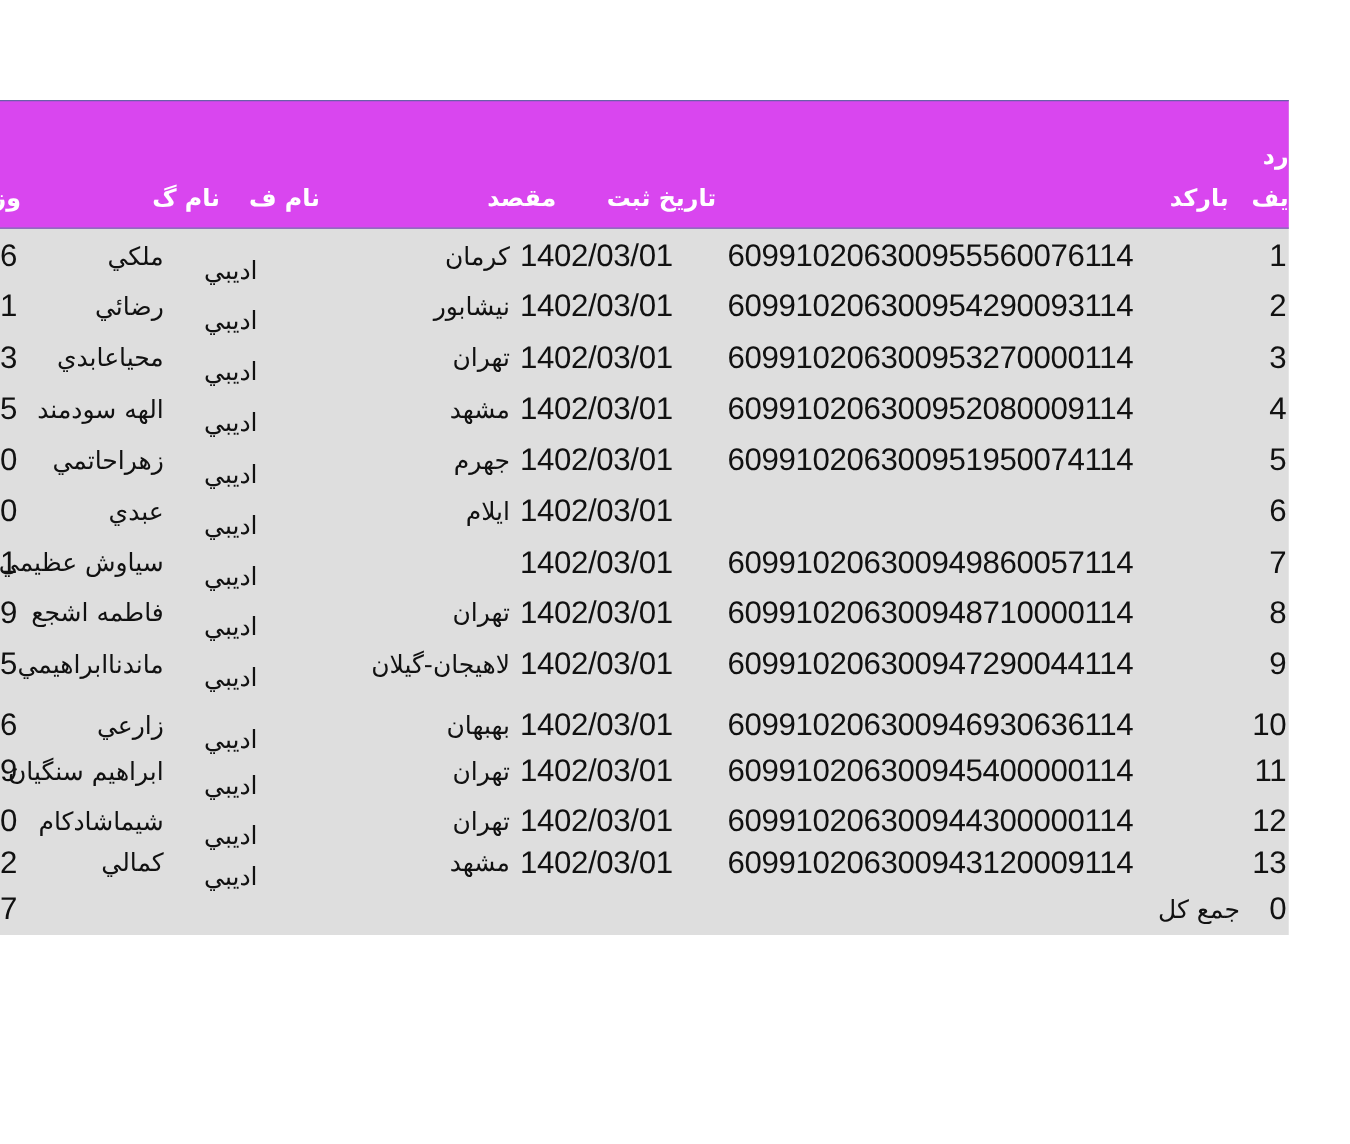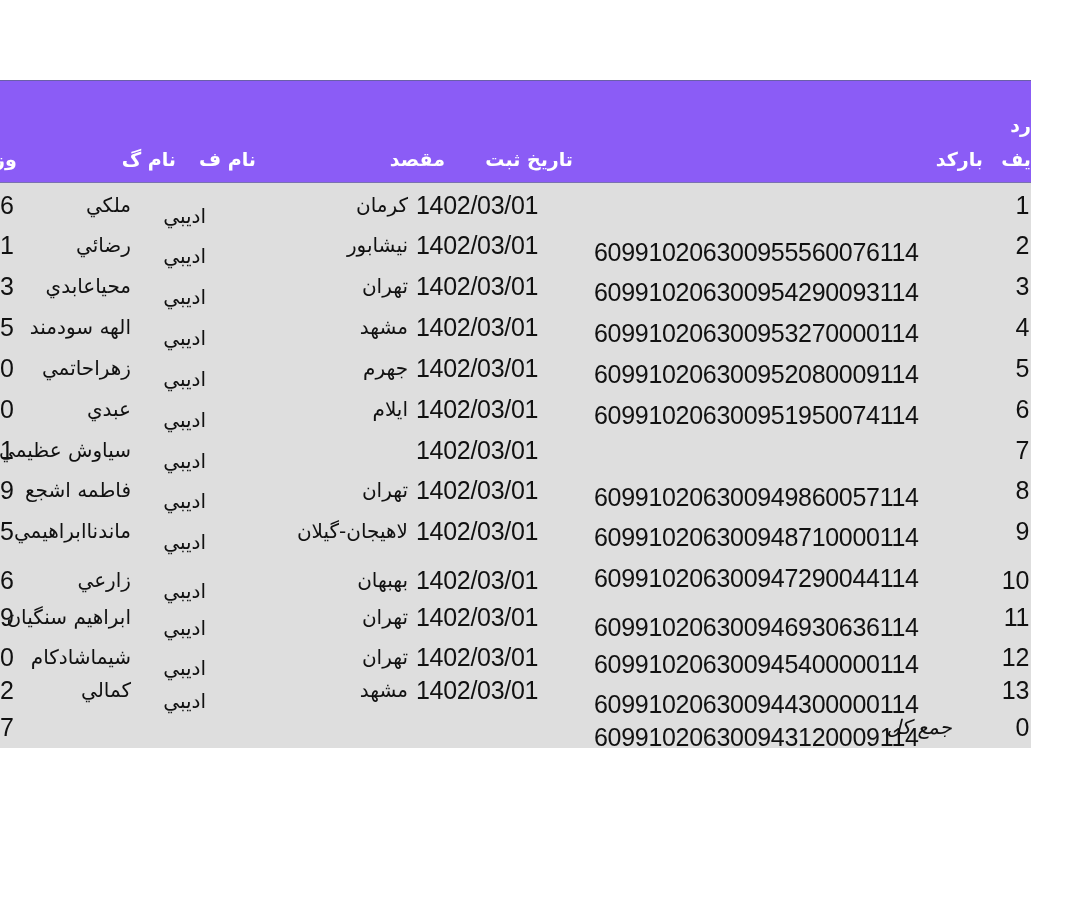"رد" .header { background: #8b5cf6 -> #d946ef }
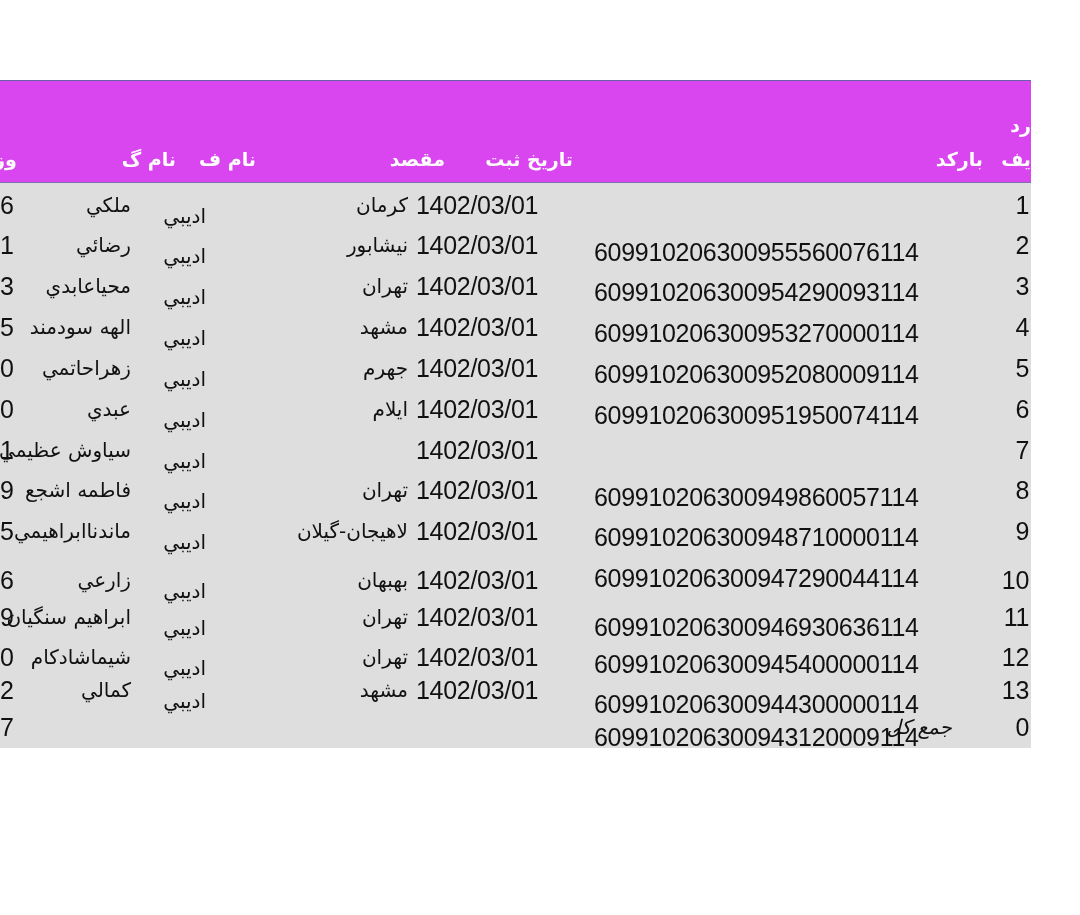"609910206300955560076114" .c-barcode { left: 594px -> 582px; margin-top: 47px -> none }
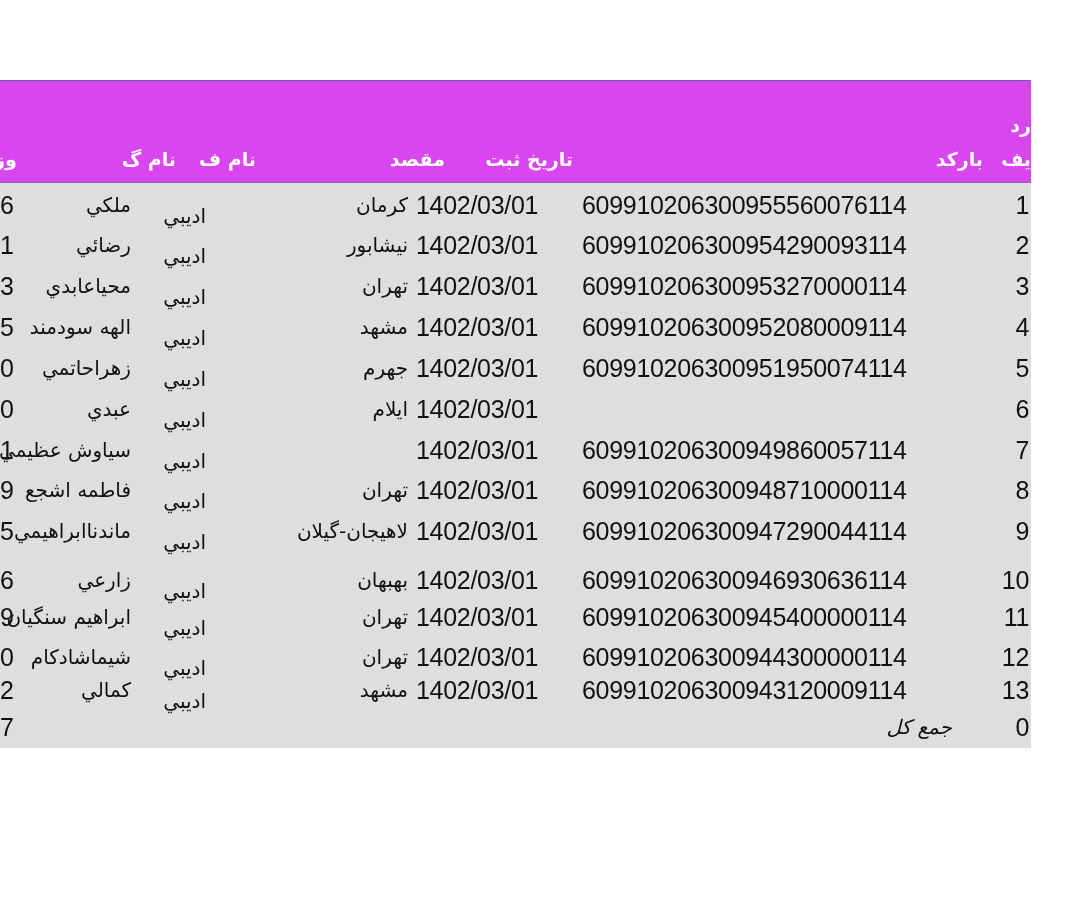"جمع كل" .c-total-label { font-style: italic -> none; left: 872px -> 912px }
